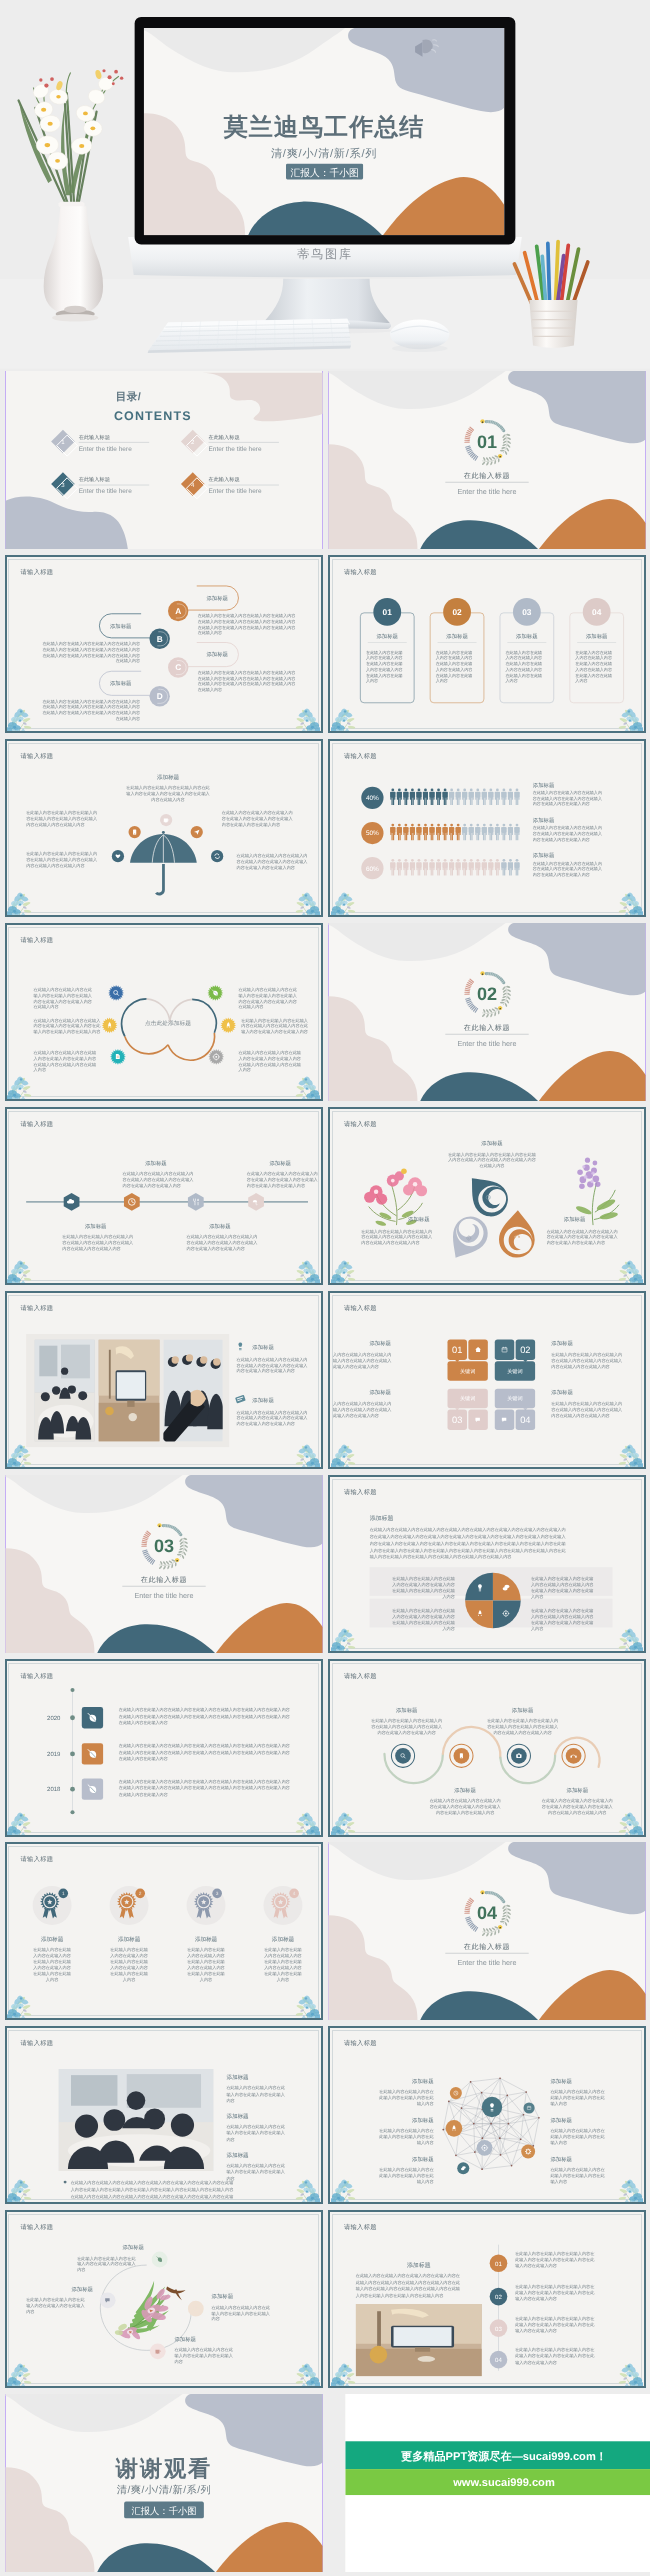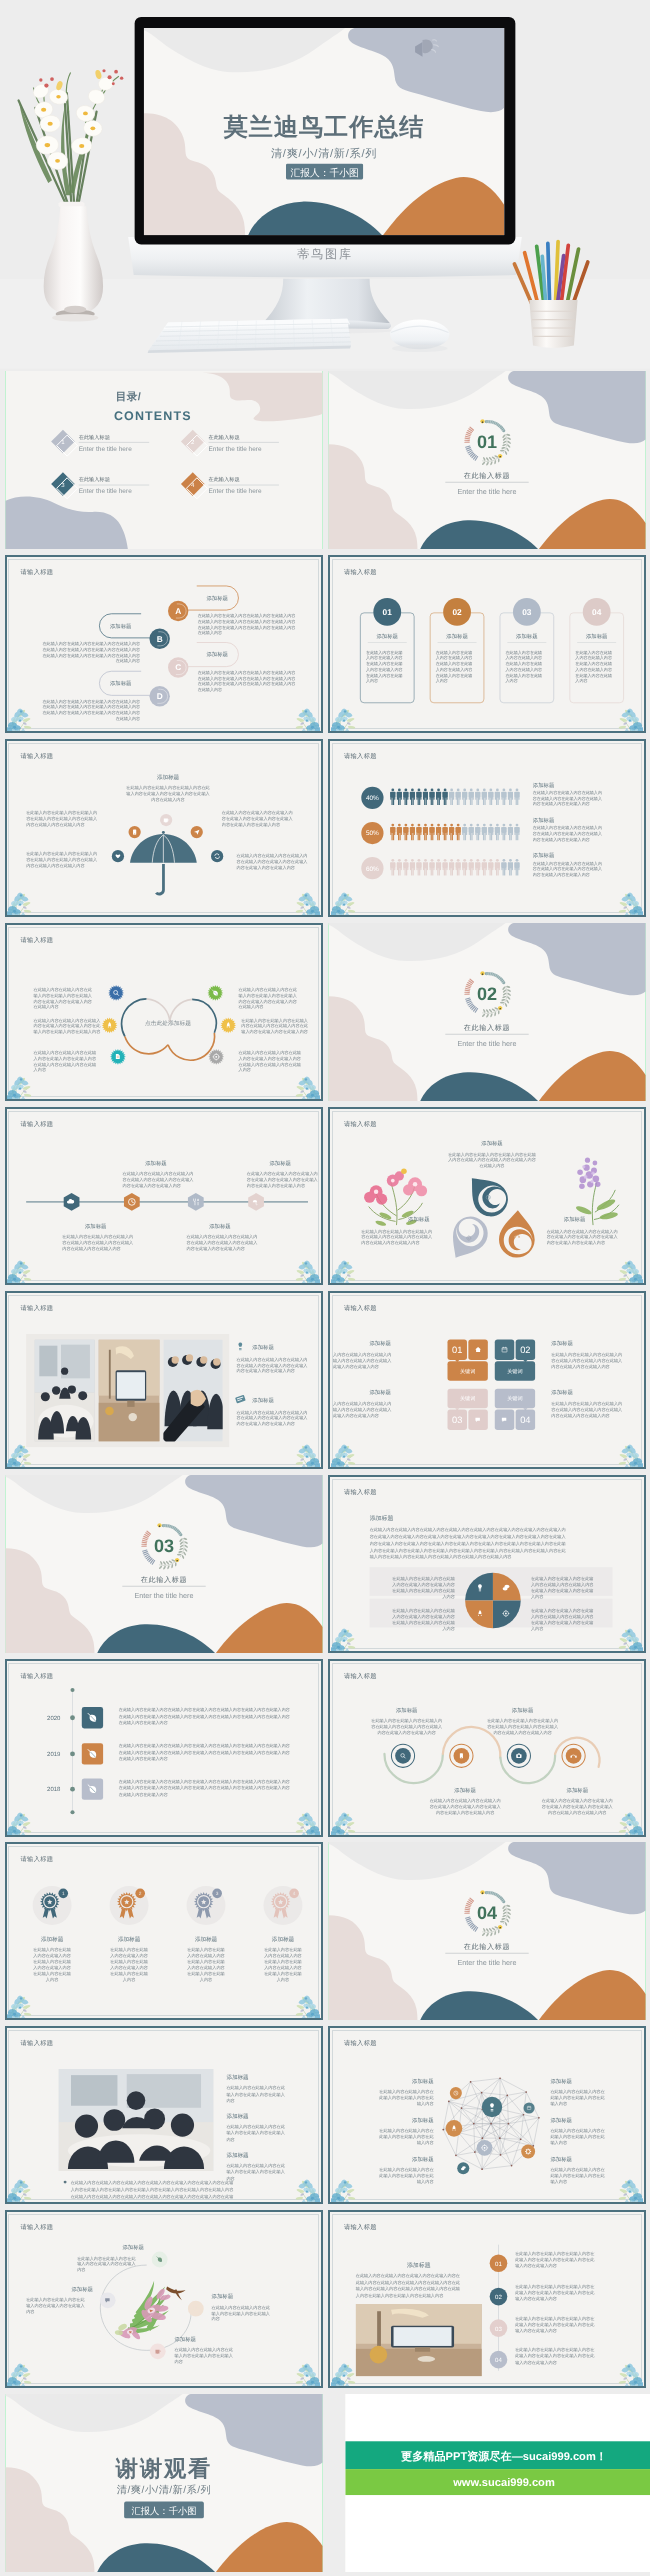"目录/" .cover-slide { background: #86efac -> #8b5cf6 }
